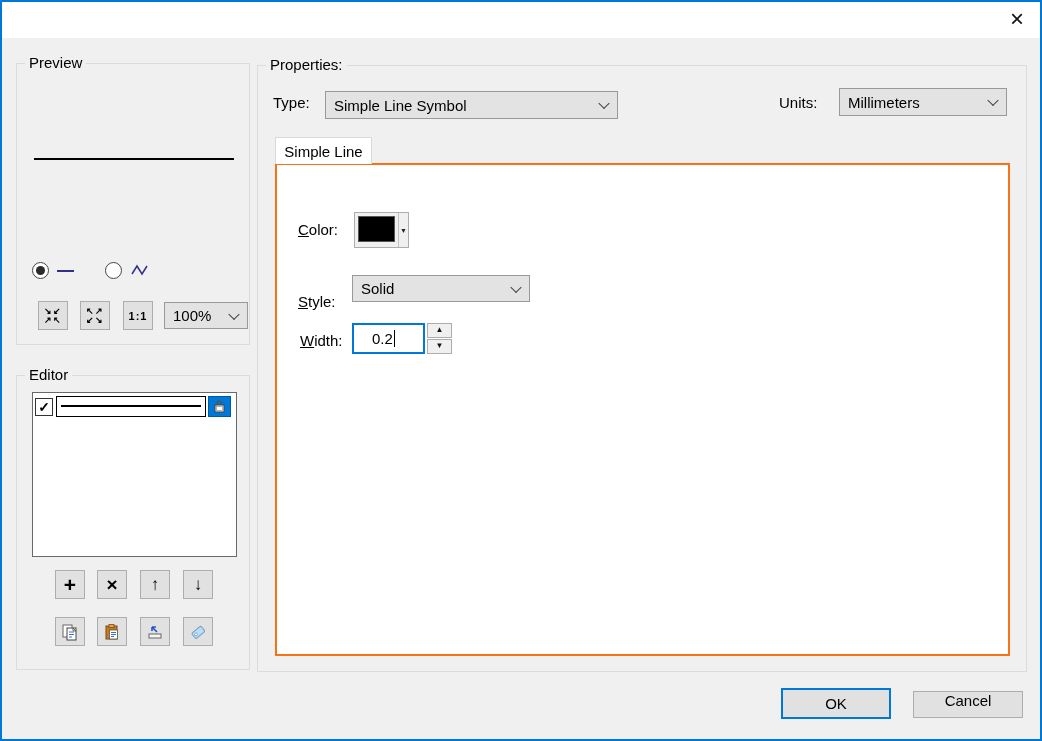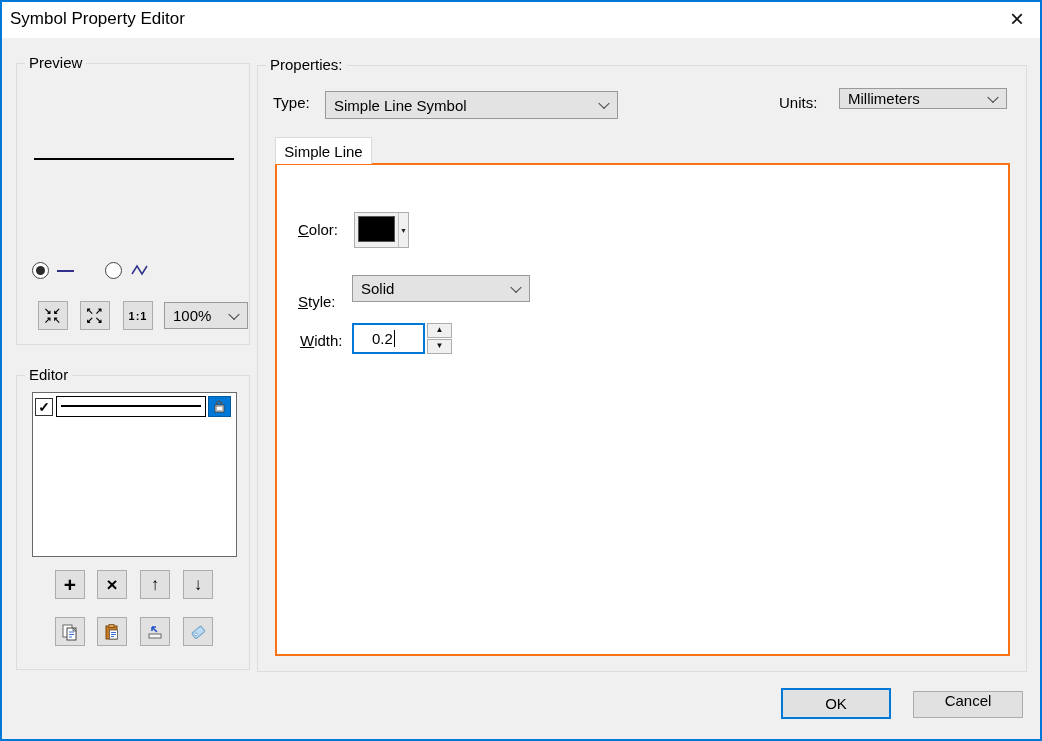"Symbol Property Editor" div.title { html: <div>Symbol Property Editor</div> -> none }
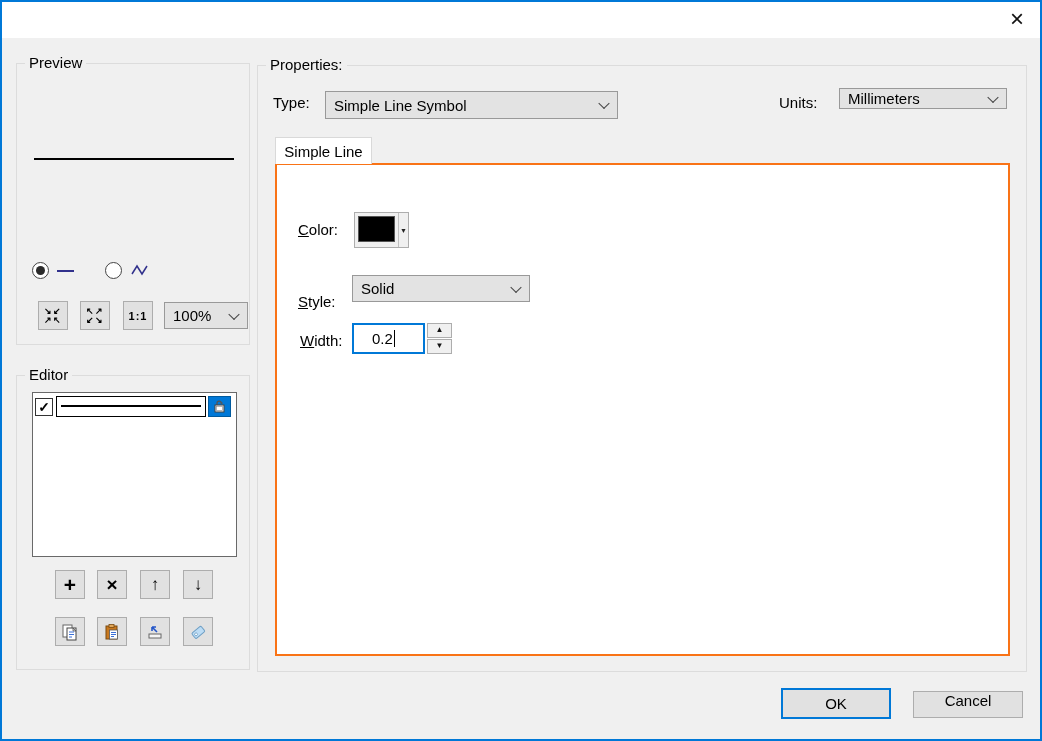"Millimeters" div.combo { height: 21px -> 28px }
